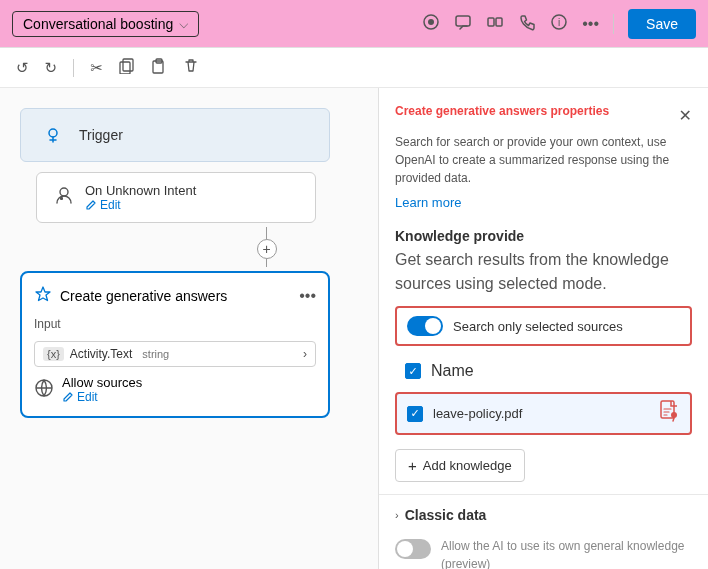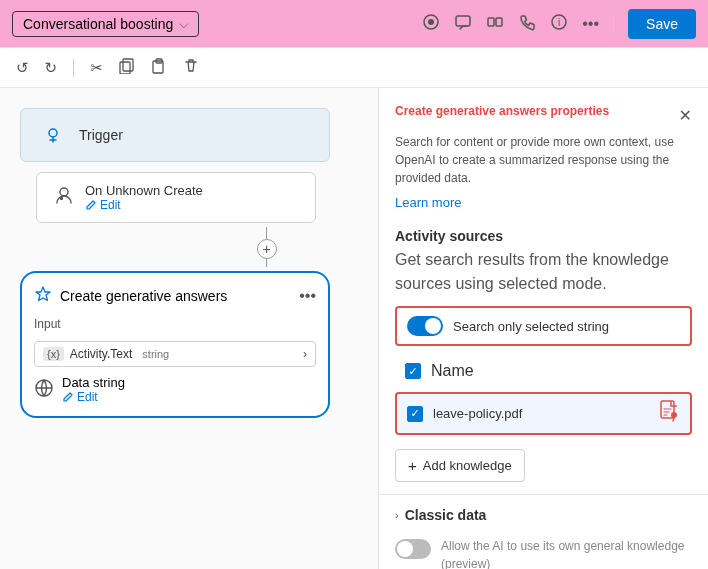"Search for content or provide" div.panel-desc { text: content or provide more -> search or provide your }
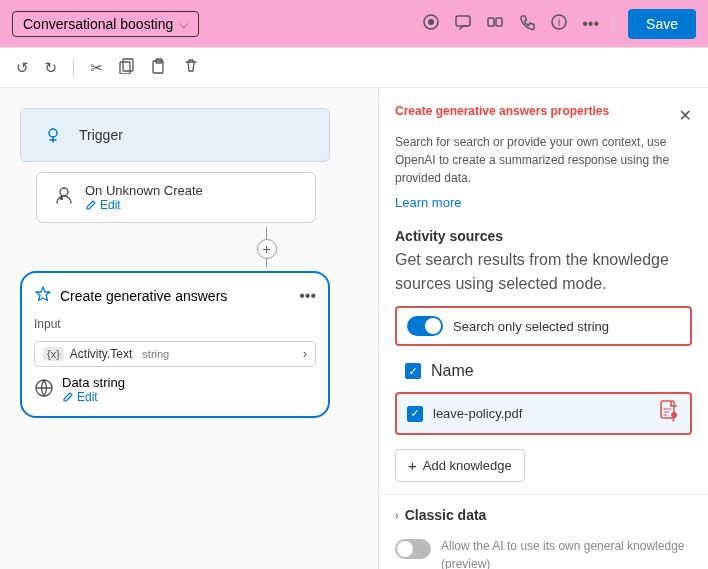"On Unknown Create" div.intent-title { text: Create -> Intent }
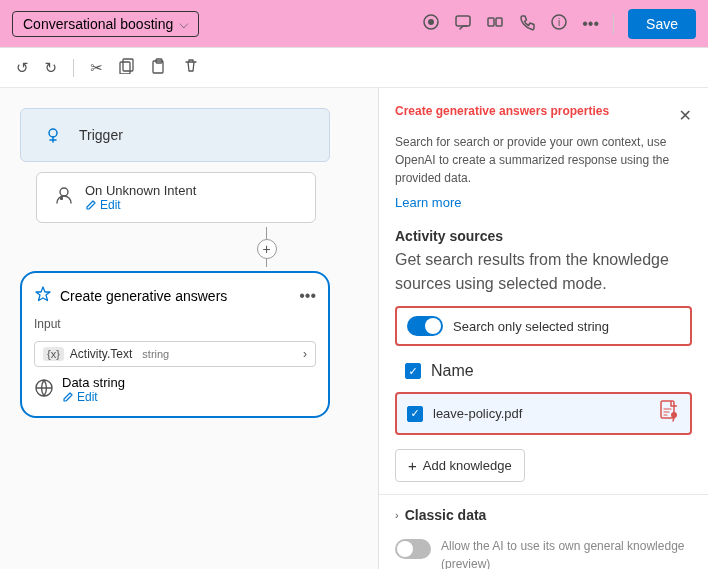"Activity sources" div.panel-section-title { text: Activity sources -> Knowledge provide }
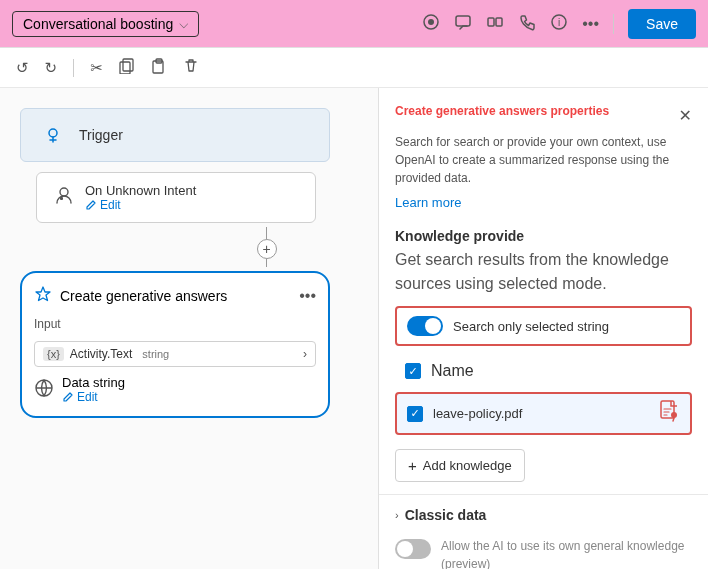"Create generative answers" .create-block { border-radius: 16px -> 8px }
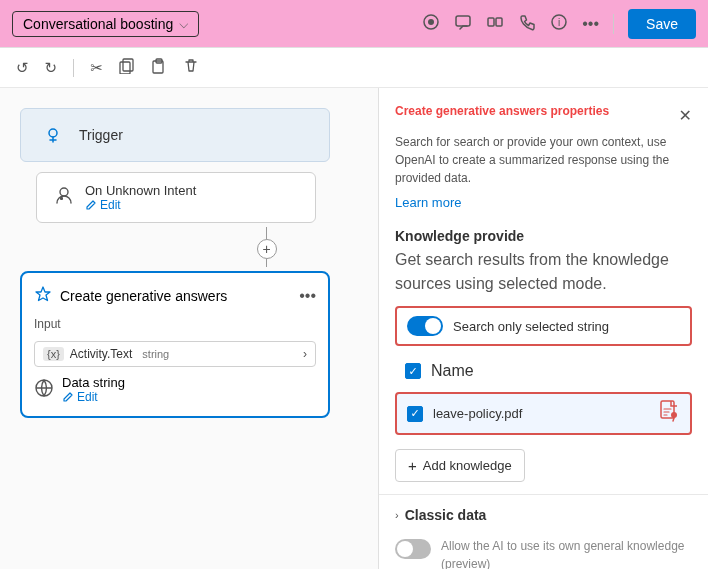"Search only selected string" span.toggle-label { text: string -> sources }
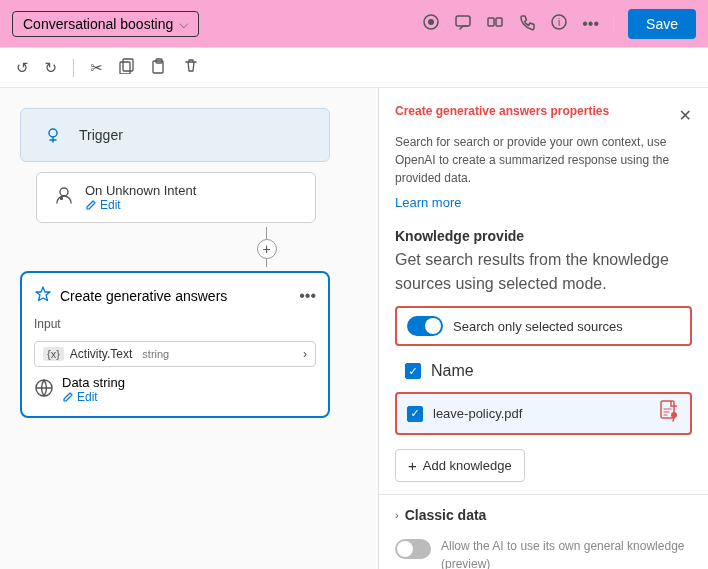"Data string" div.ds-title { text: Data string -> Allow sources }
